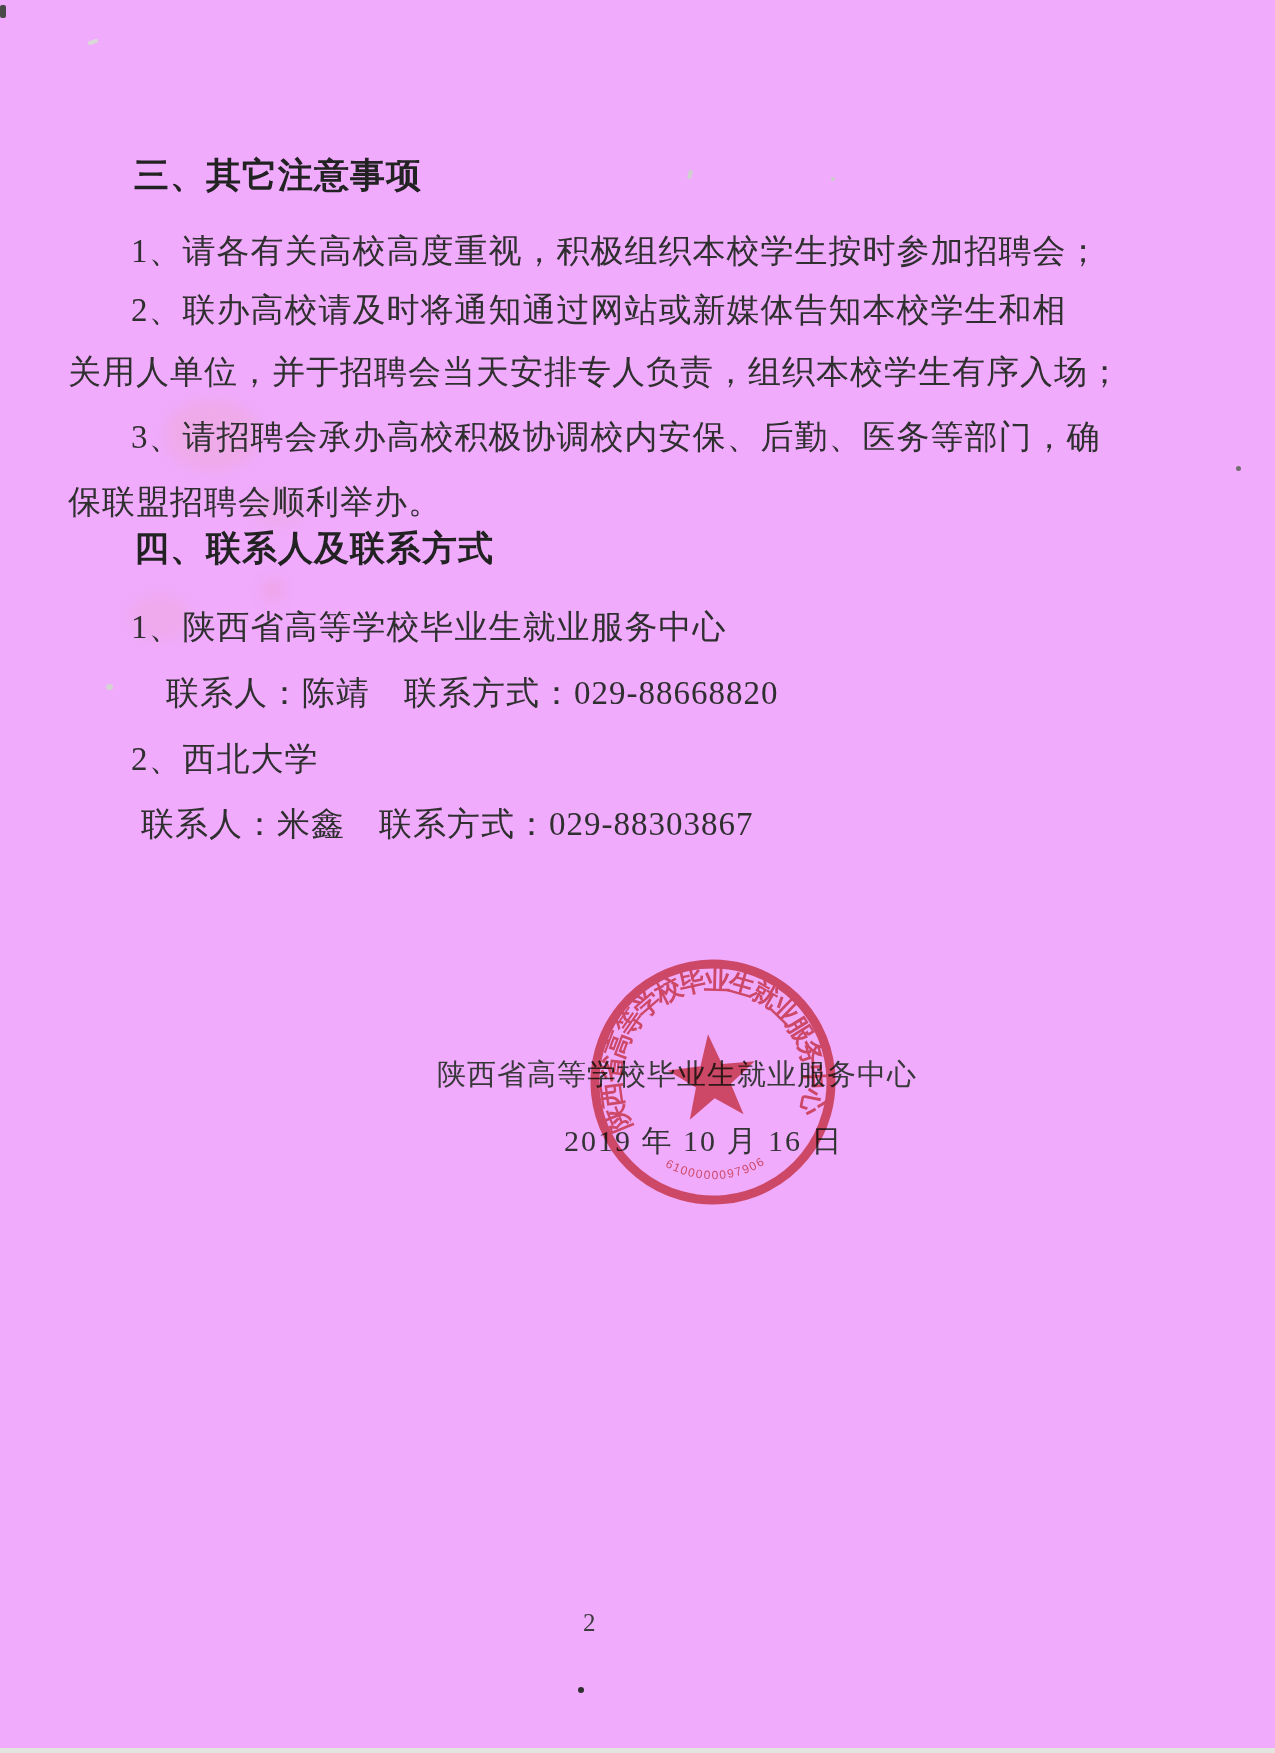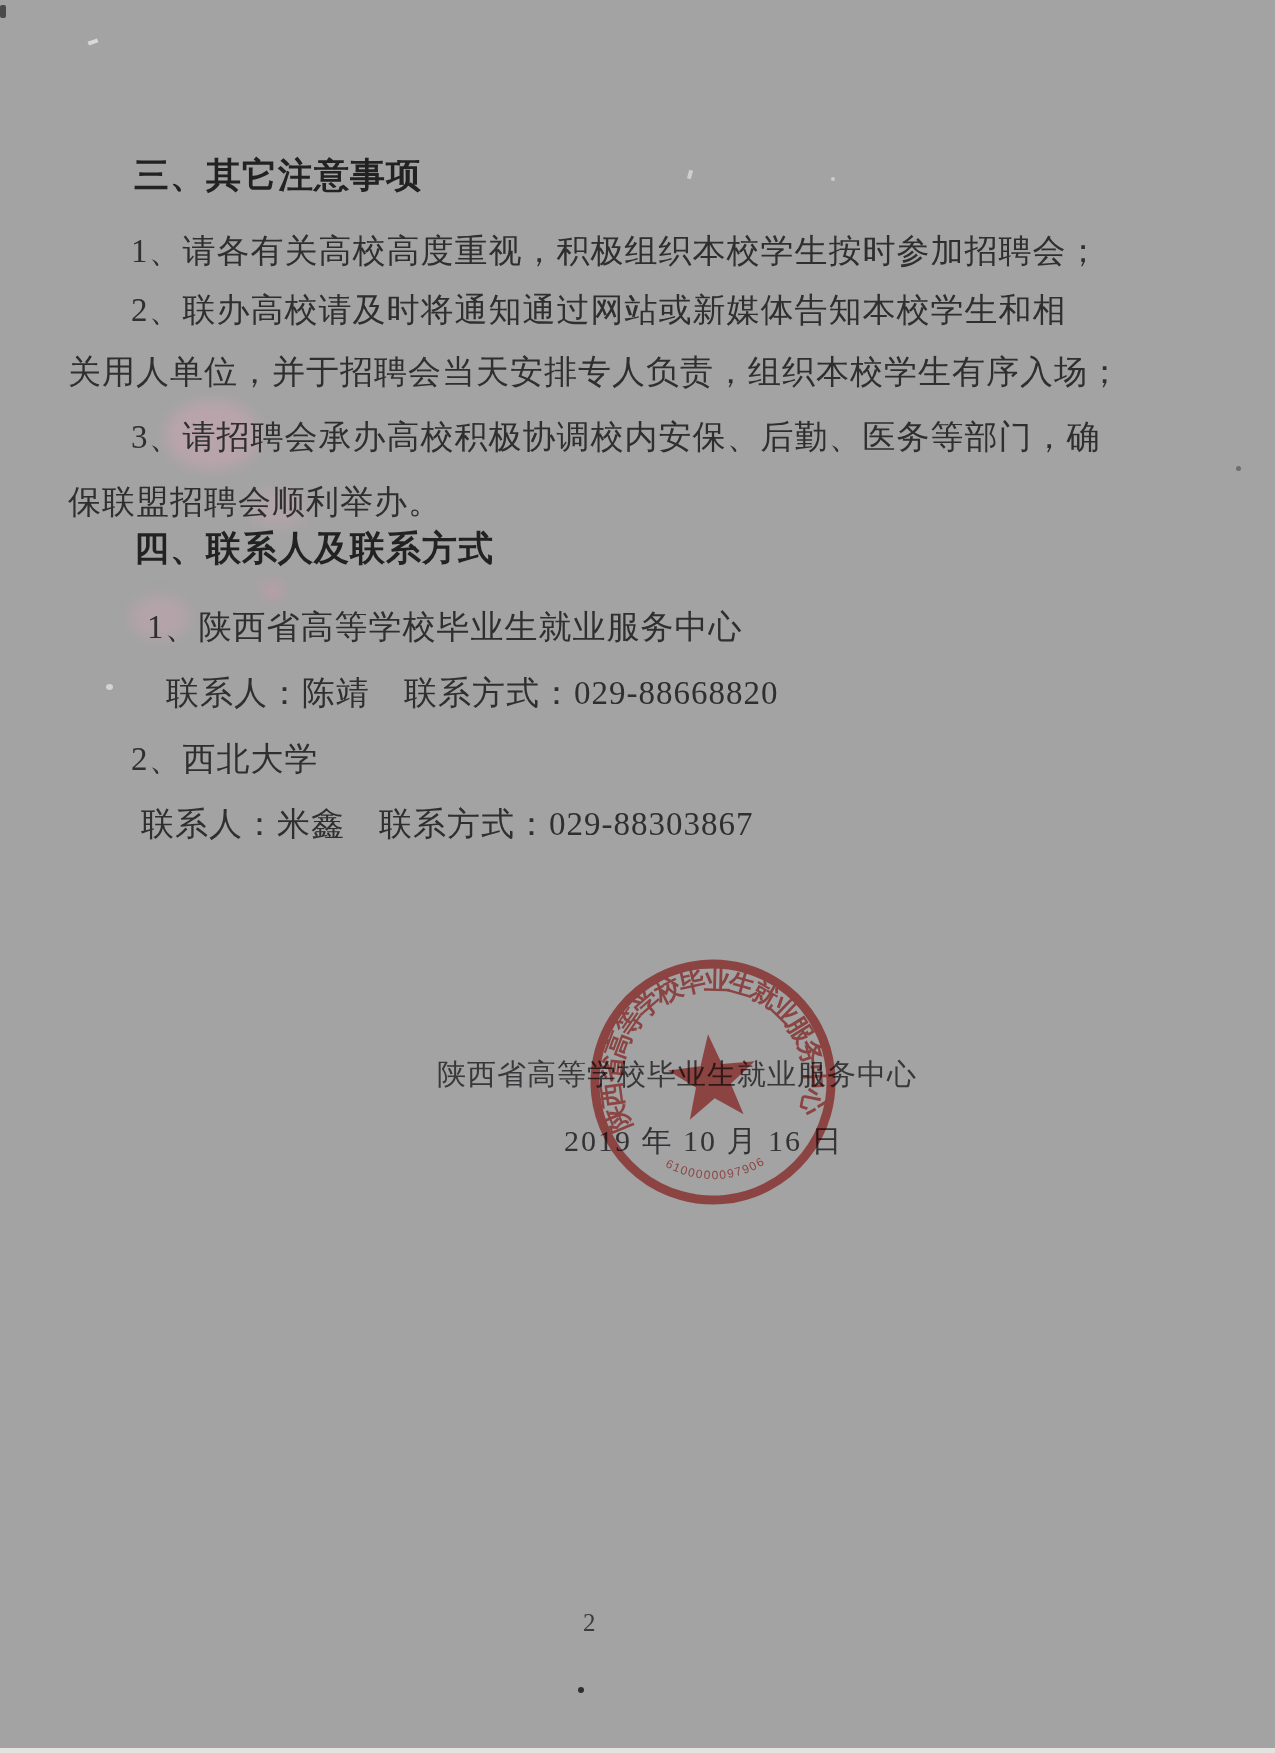"三、其它注意事项" .page { background: #a3a3a3 -> #f0abfc }
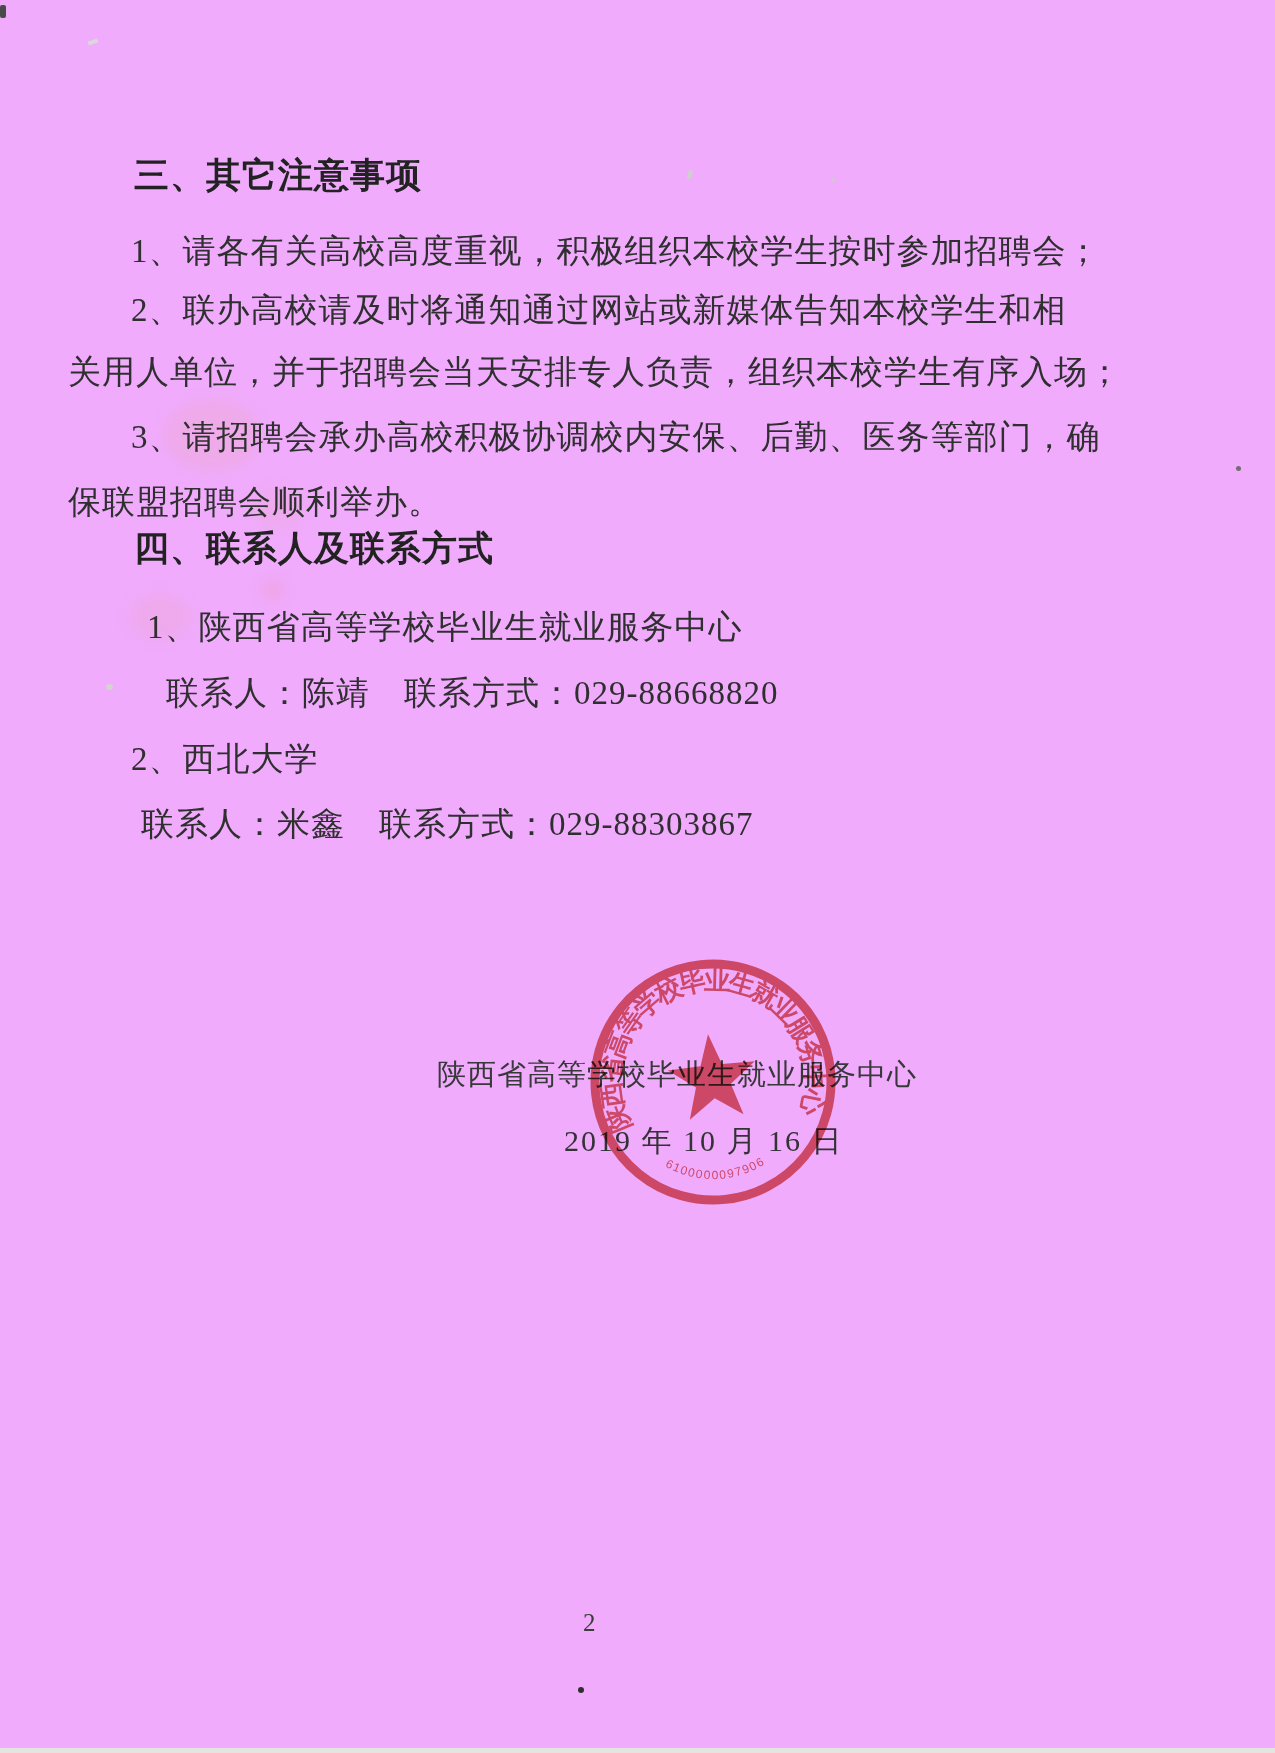"1、陕西省高等学校毕业生就业服务中心" div.tline { left: 147px -> 131px }
